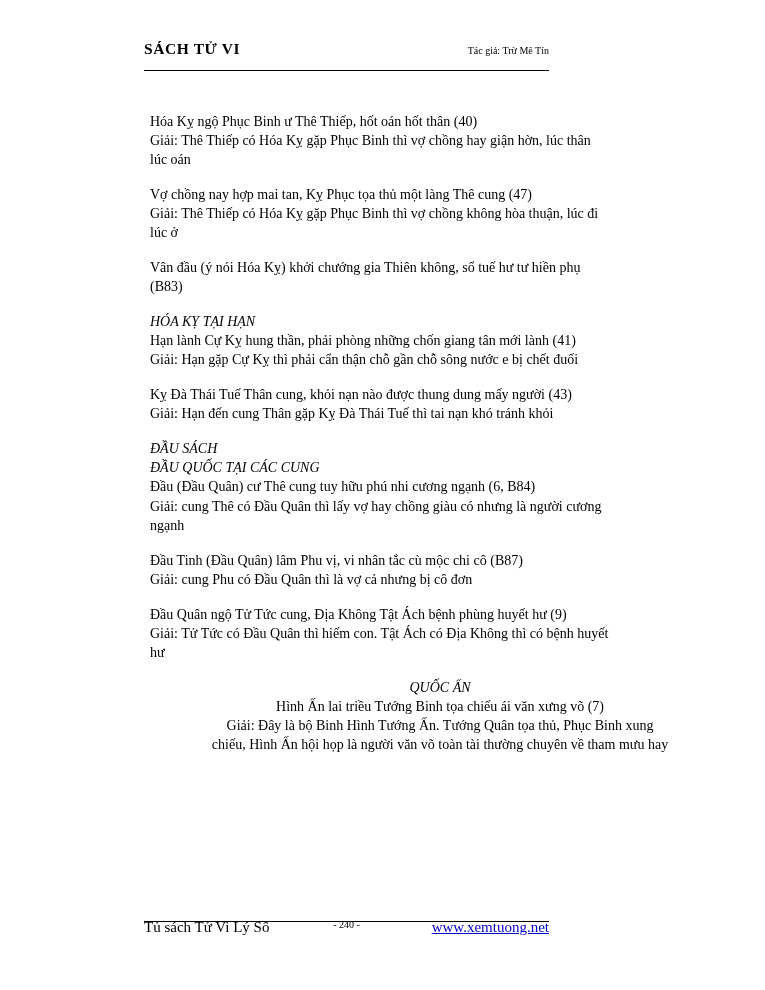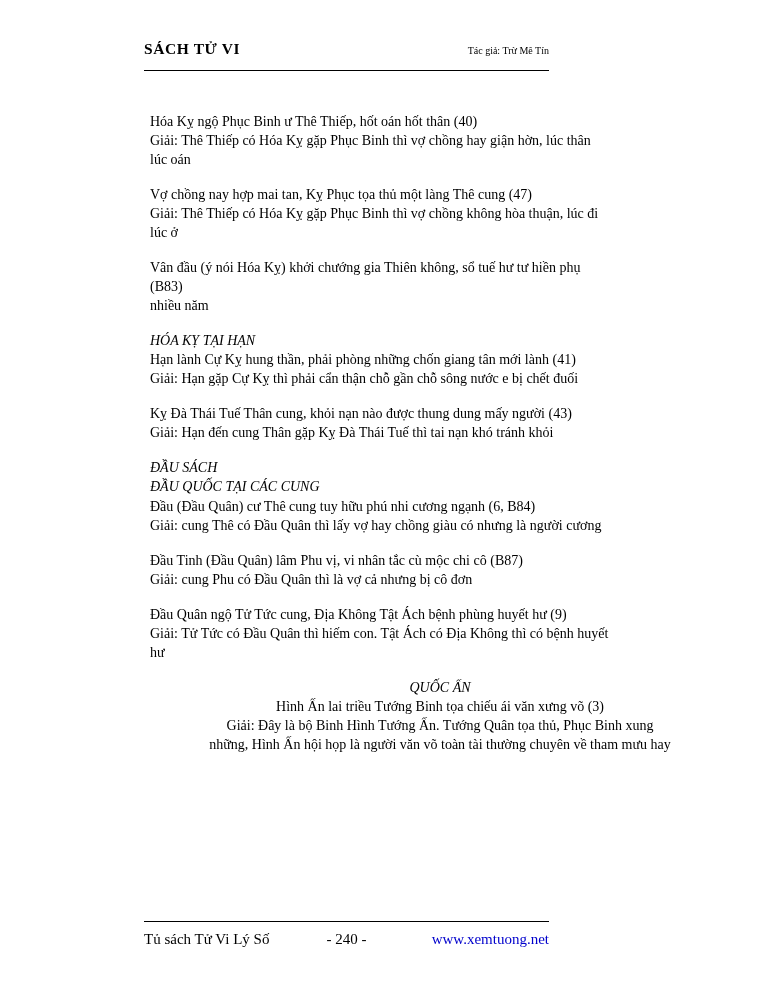"nhiều năm" p.line { html: <p>nhiều năm</p> -> none }
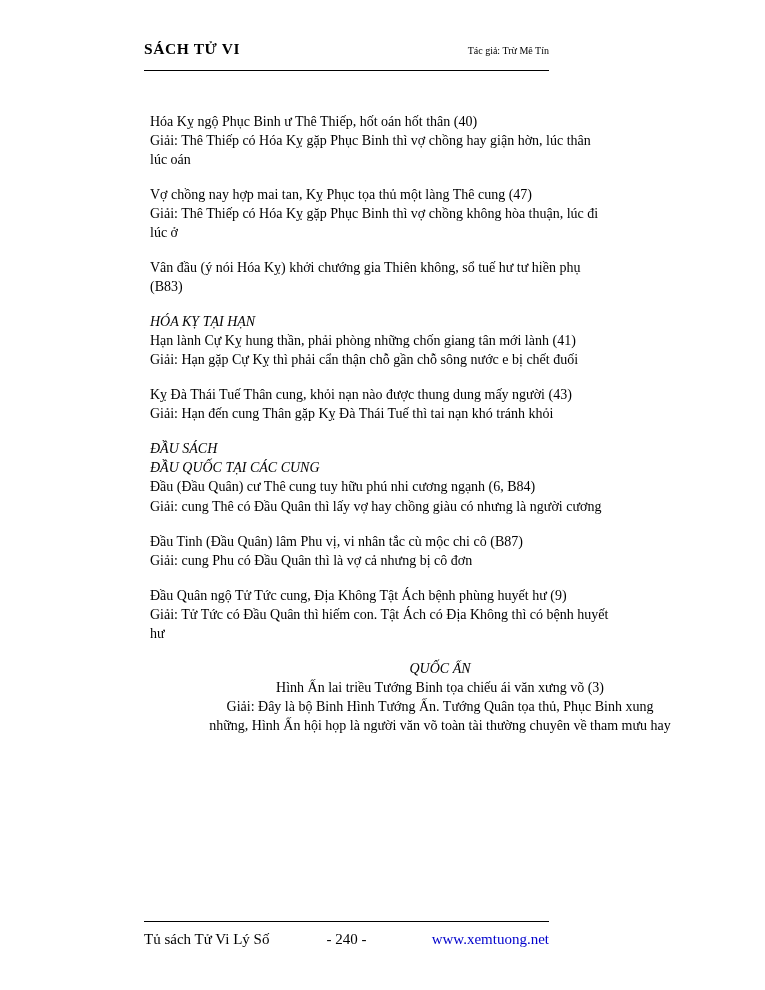"ngạnh" p.line { html: none -> <p>ngạnh</p> }
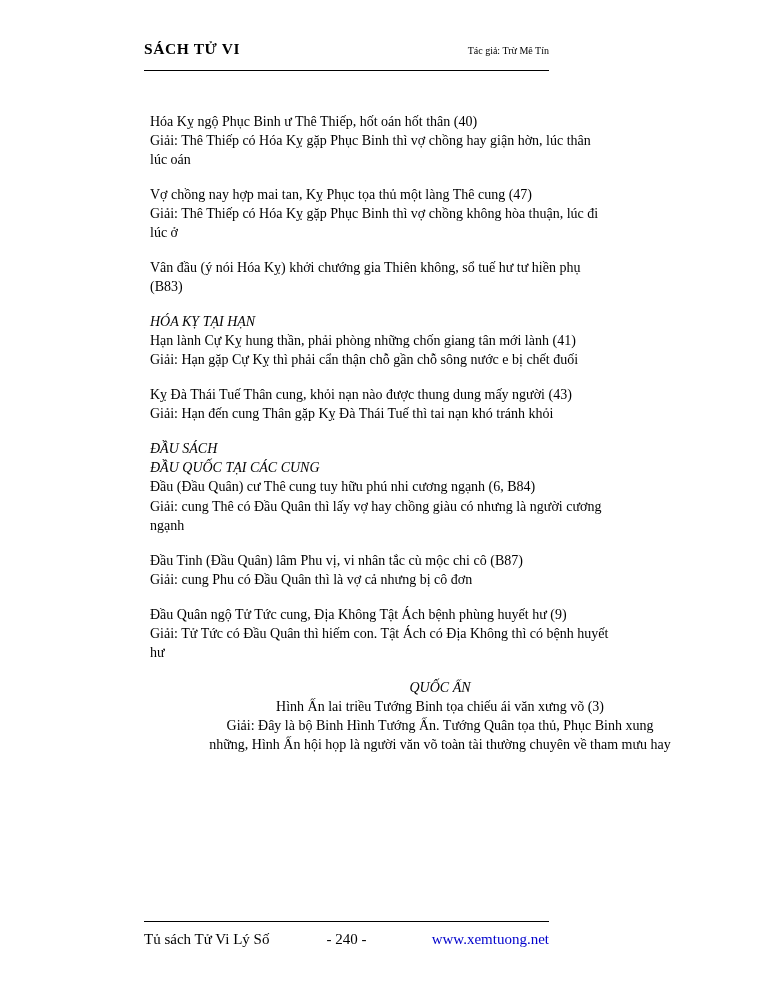"Hình Ấn lai triều Tướng" p.line { text: 3 -> 7 }
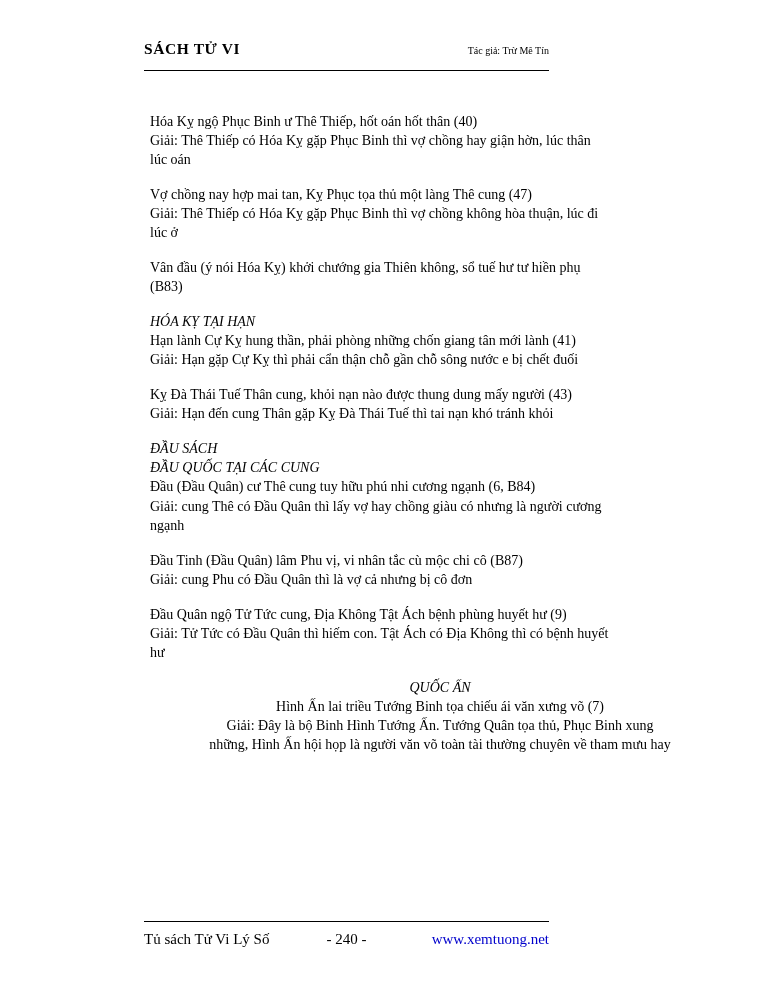"những, Hình Ấn hội họp" p.line { text: những -> chiếu }
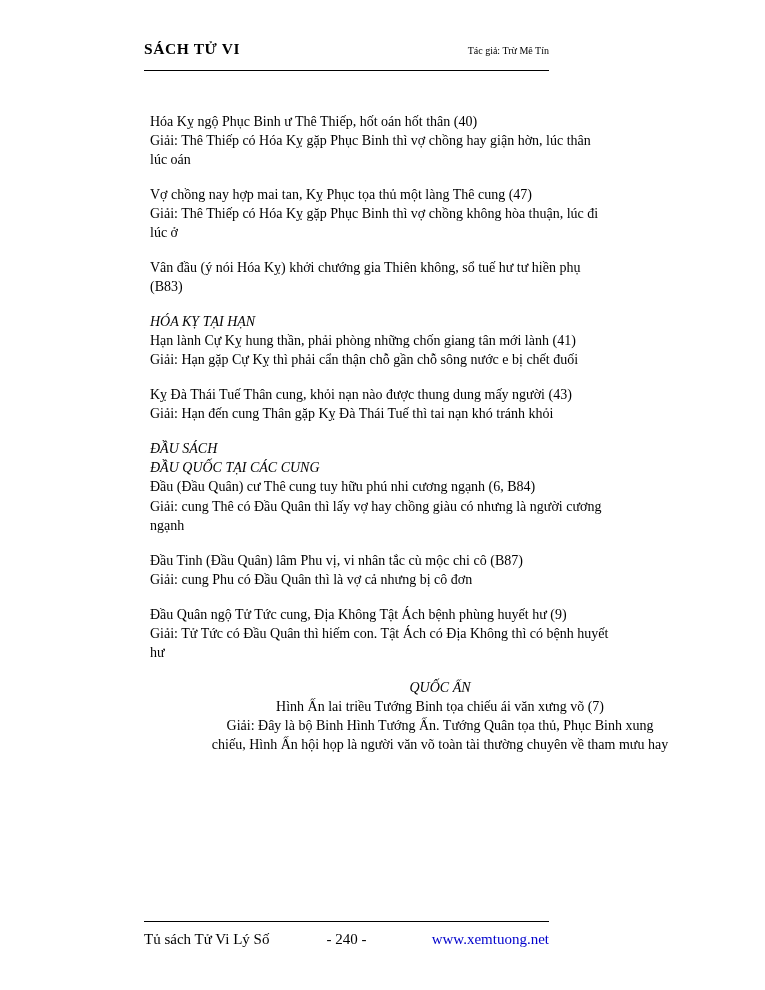"Tủ sách Tử Vi Lý" .footer { bottom: 42px -> 54px }
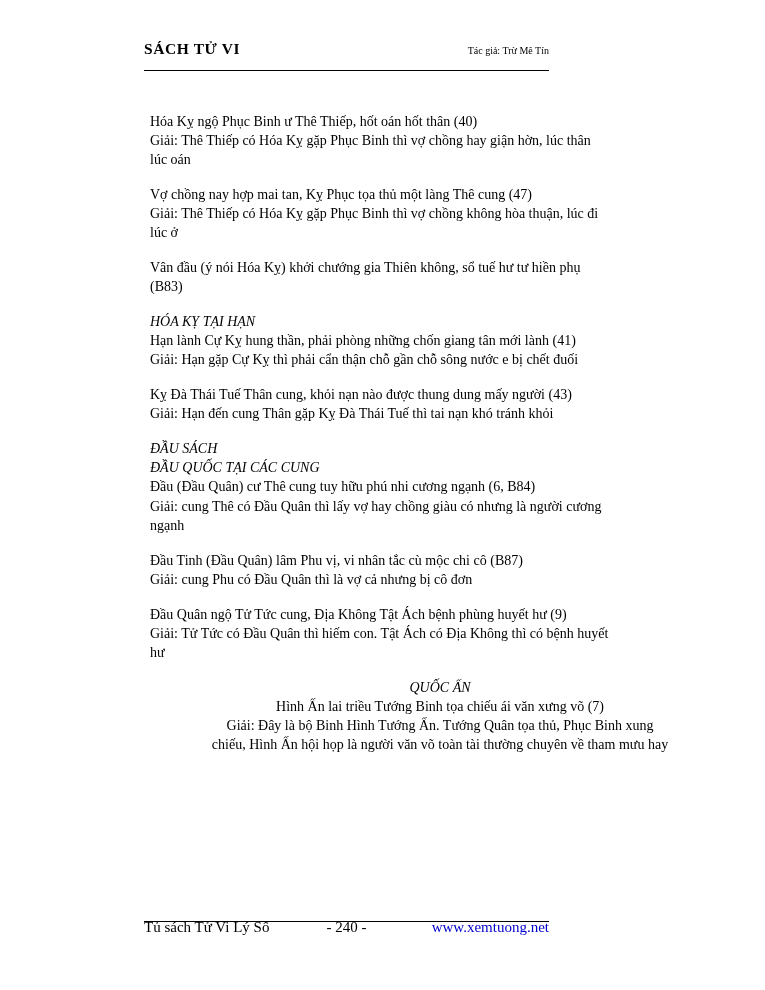"- 240 -" .footer-center { font-size: 15px -> 10px }
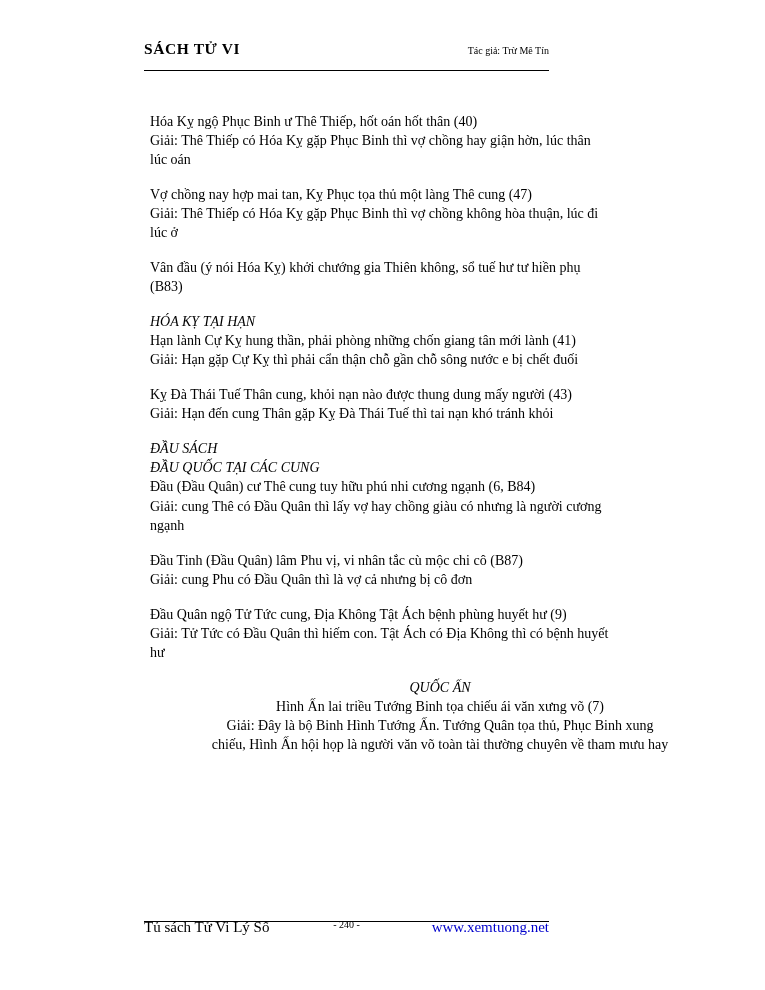"www.xemtuong.net" .footer-right a, .footer-right { text-decoration: none -> underline }
